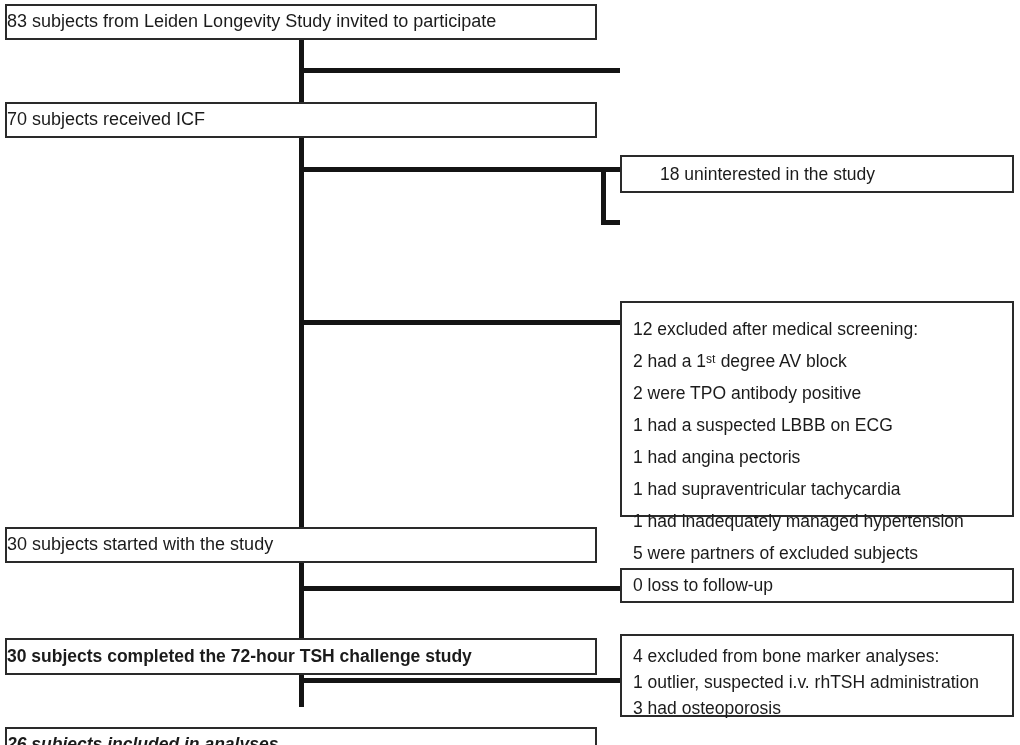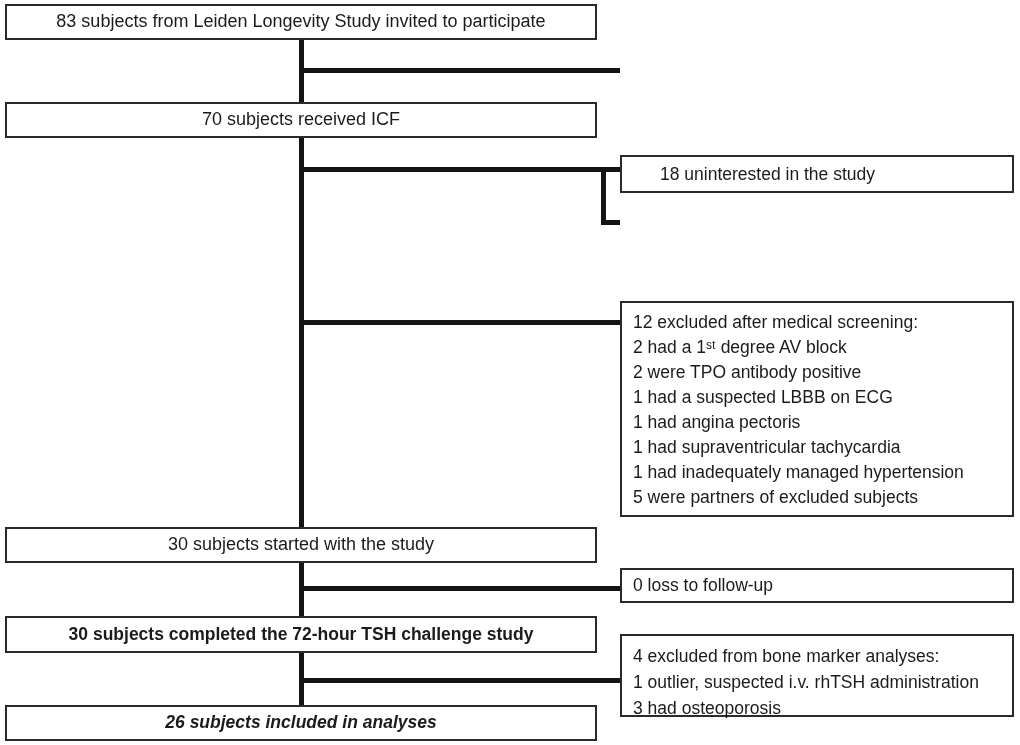"83 subjects from Leiden Longevity" .box.main { justify-content: center -> flex-start }
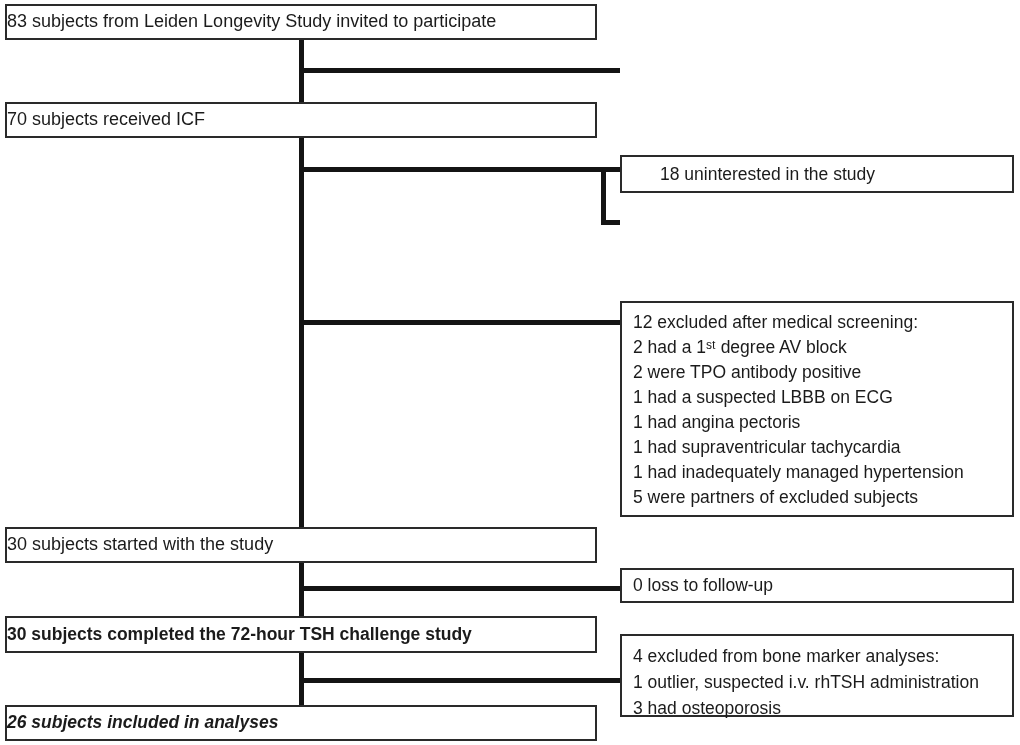"12 excluded after medical screening:" .box.side.multi .sline { margin-top: none -> 7px }
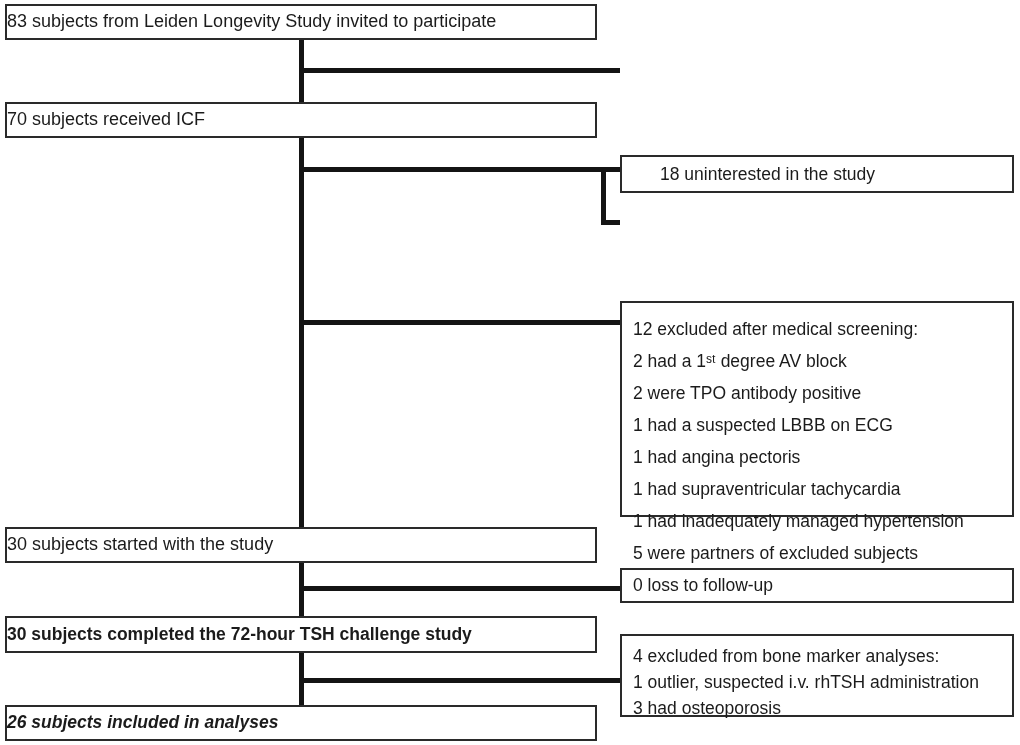"30 subjects completed the 72-hour" .box.main.bold { margin-top: none -> 22px }
